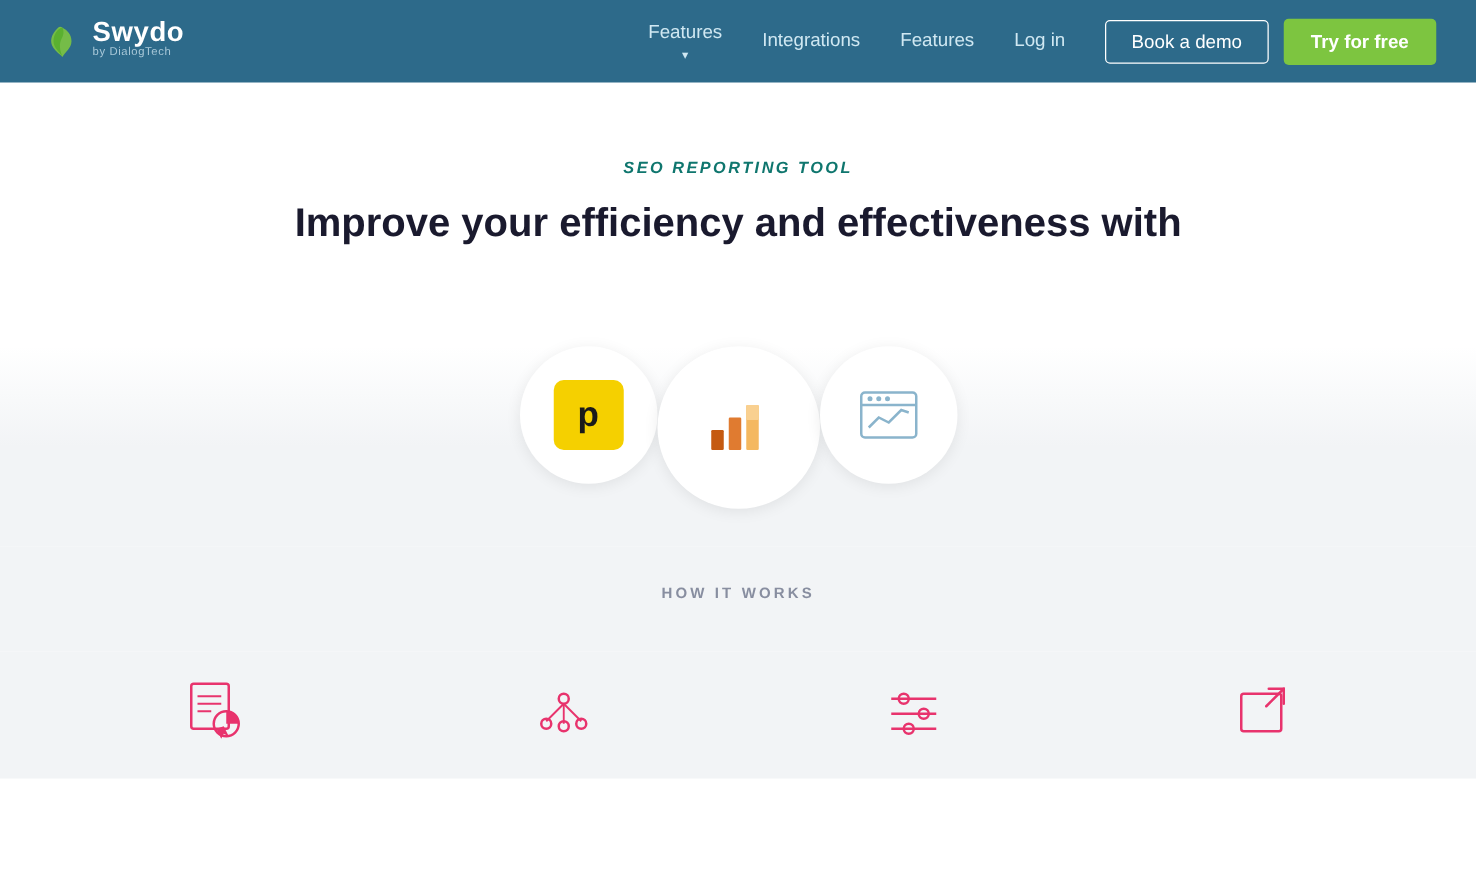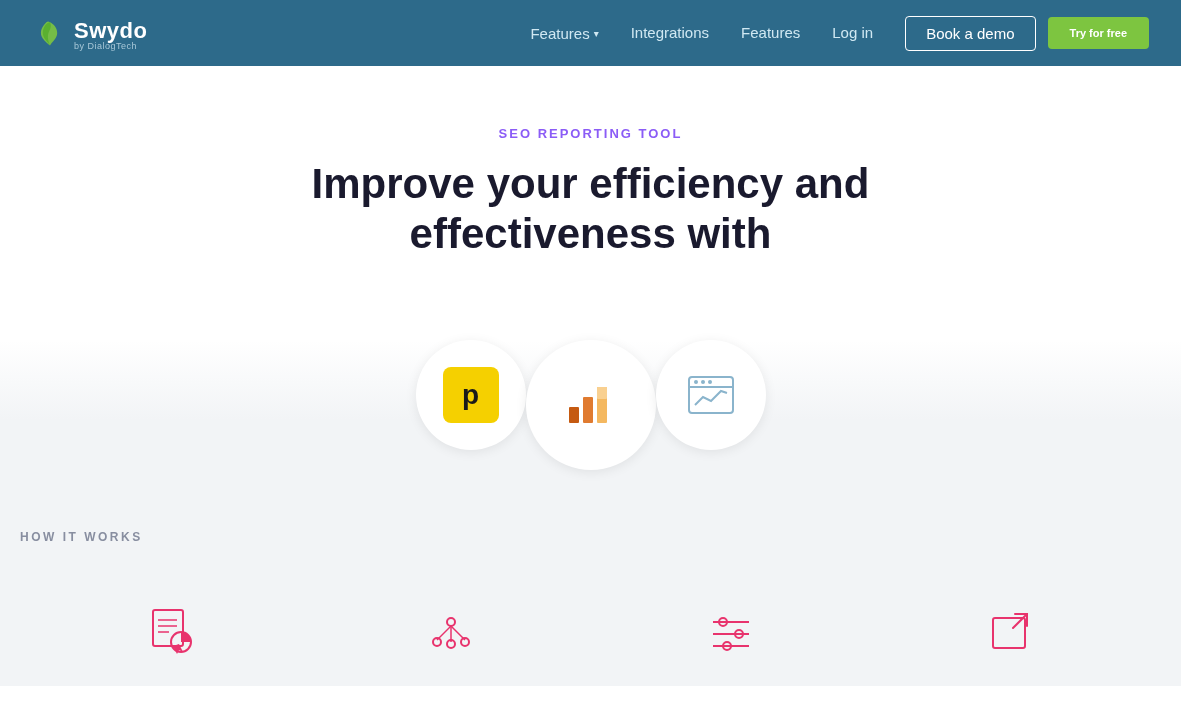"Swydo" .nav-logo { align-items: flex-end -> flex-start }
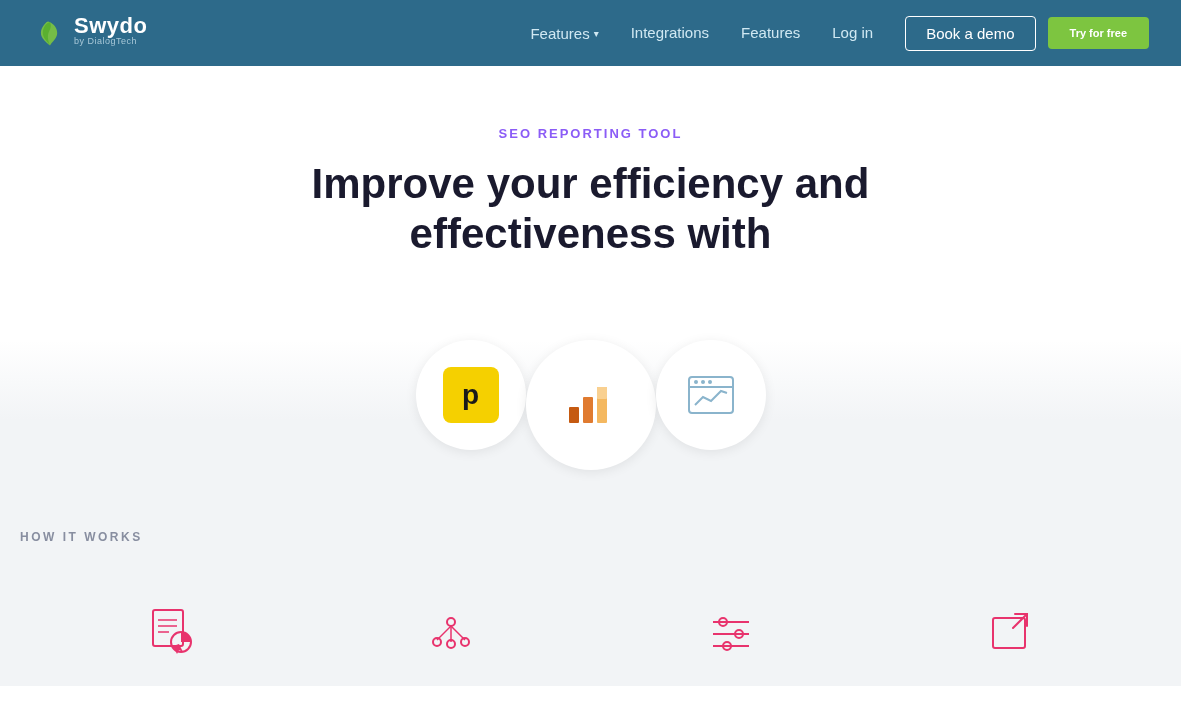"Features" .nav-links li a { flex-direction: none -> column }
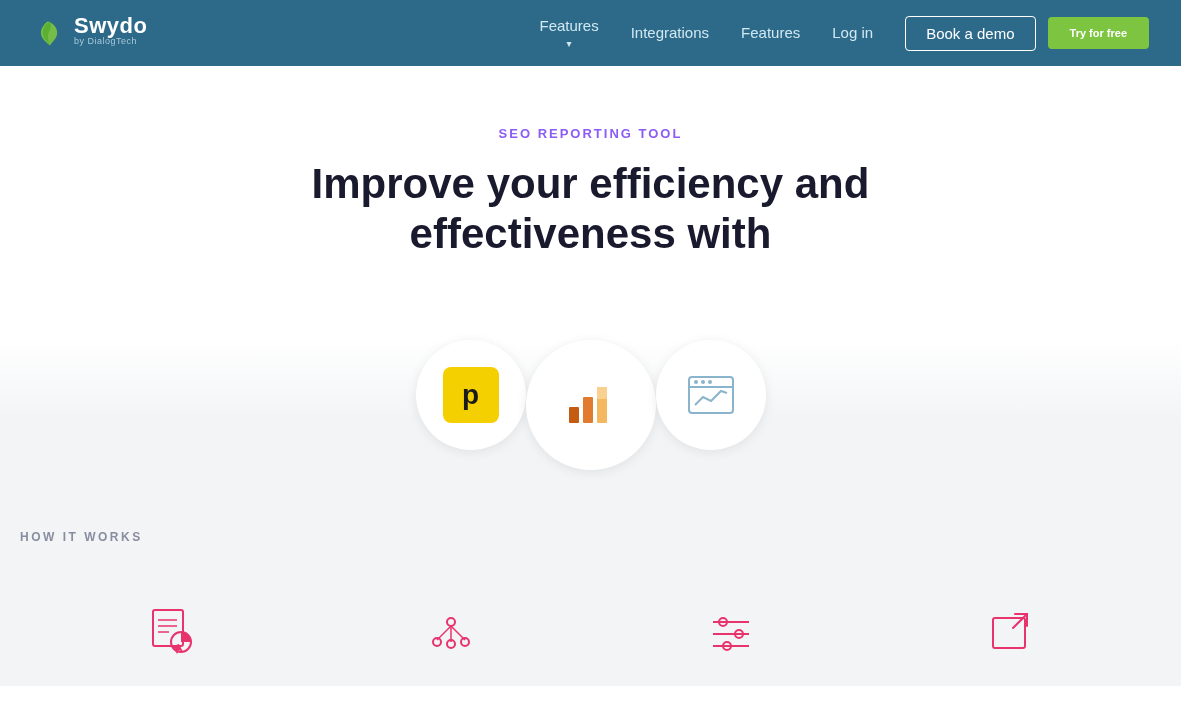"Try for free" .btn-try-free { font-size: 11px -> 15px }
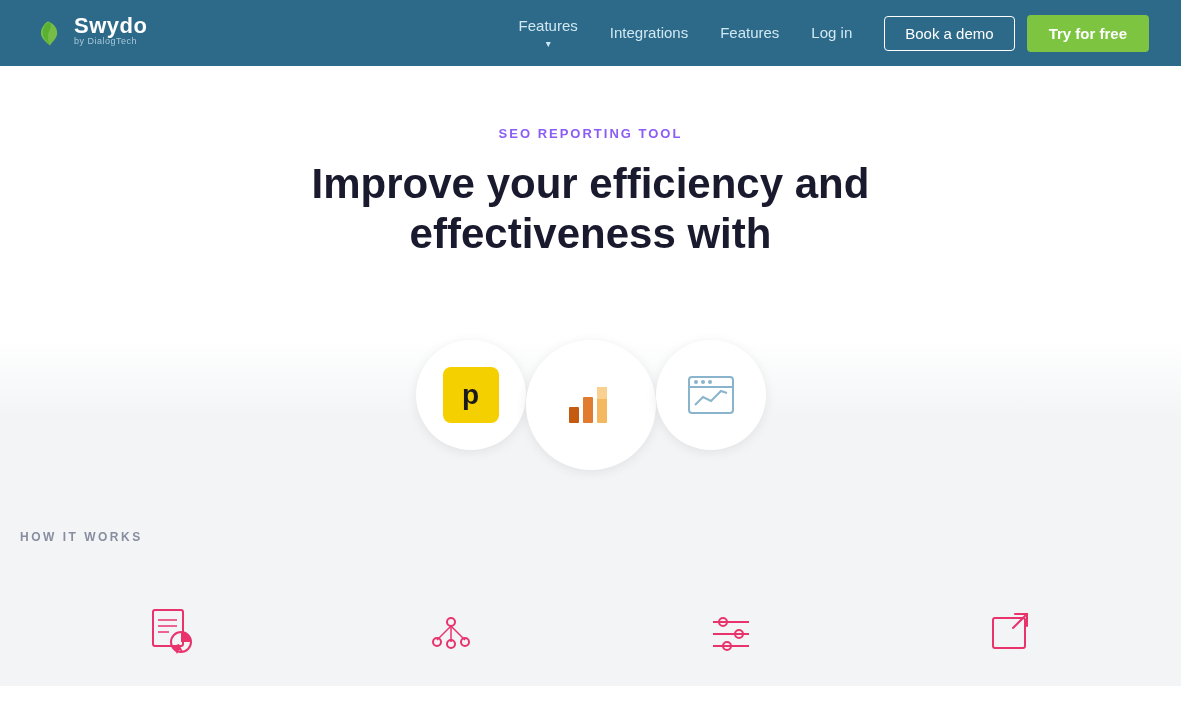"SEO REPORTING TOOL" .hero-eyebrow { color: #8b5cf6 -> #0f766e; font-style: none -> italic }
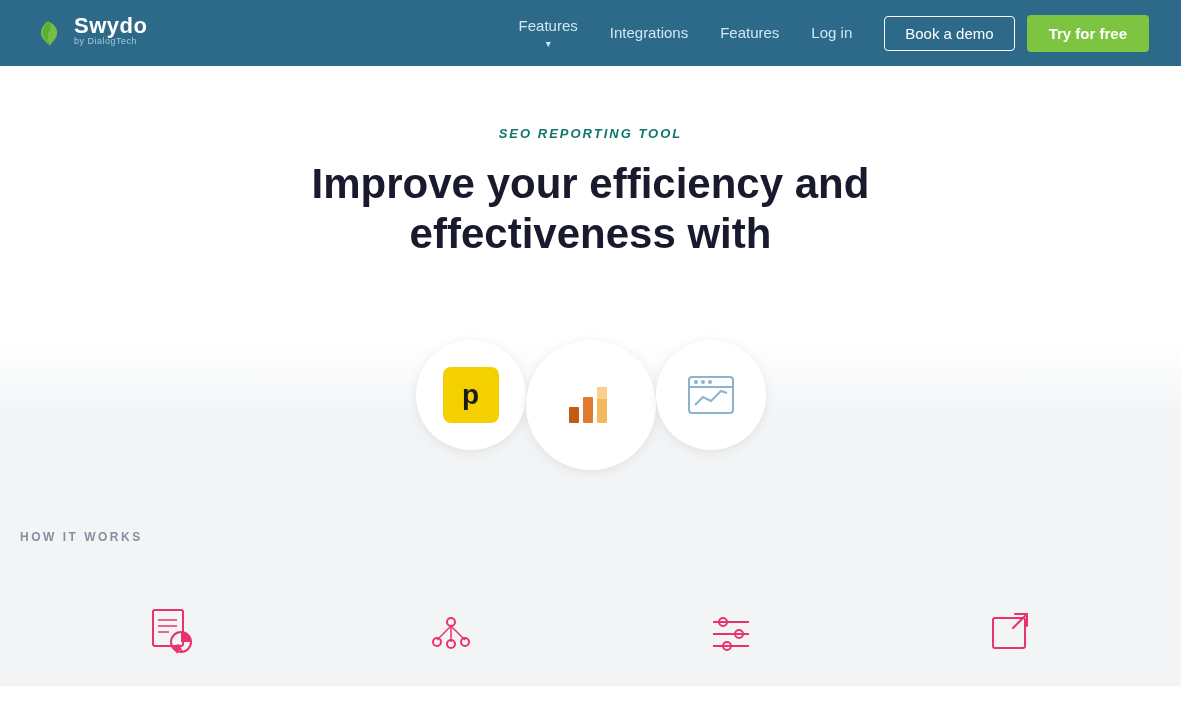"Improve your efficiency and" .hero-title { font-size: 42px -> 32px }
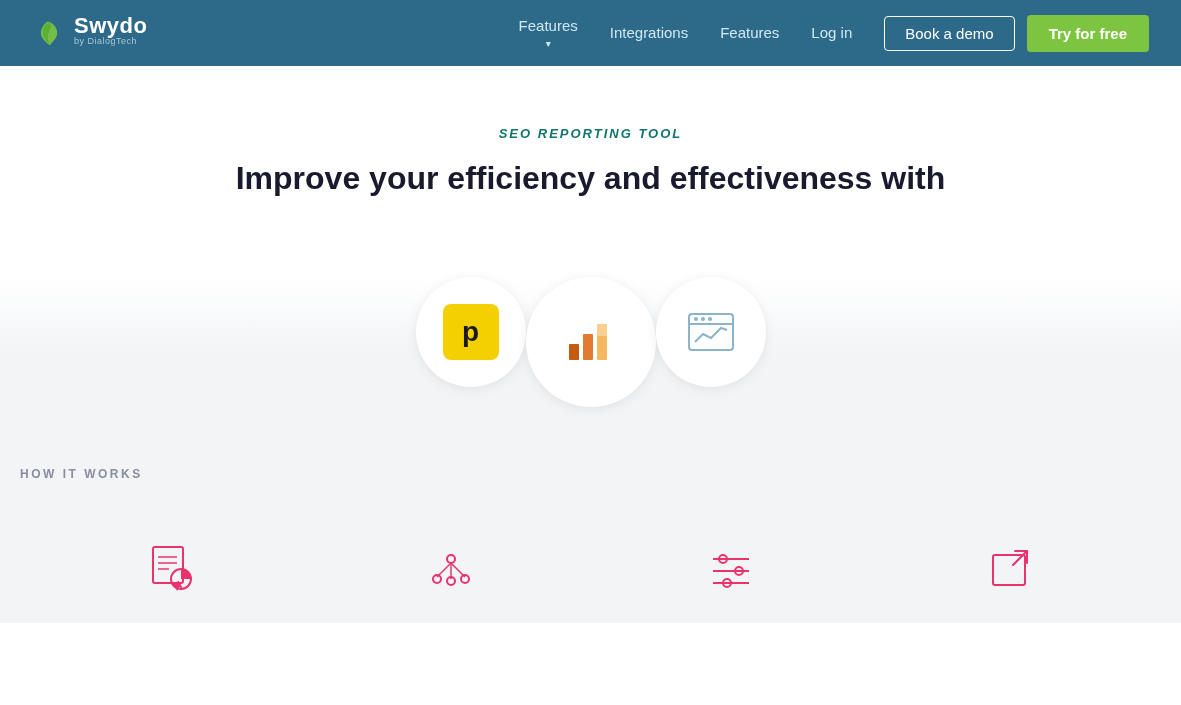"HOW IT WORKS" .how-section { text-align: left -> center }
